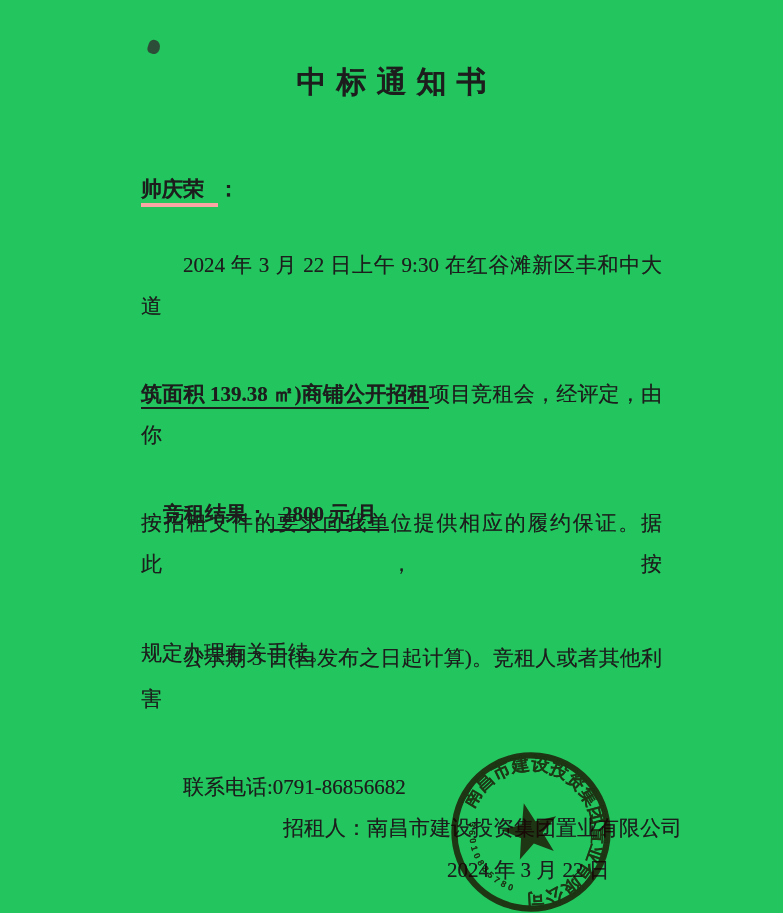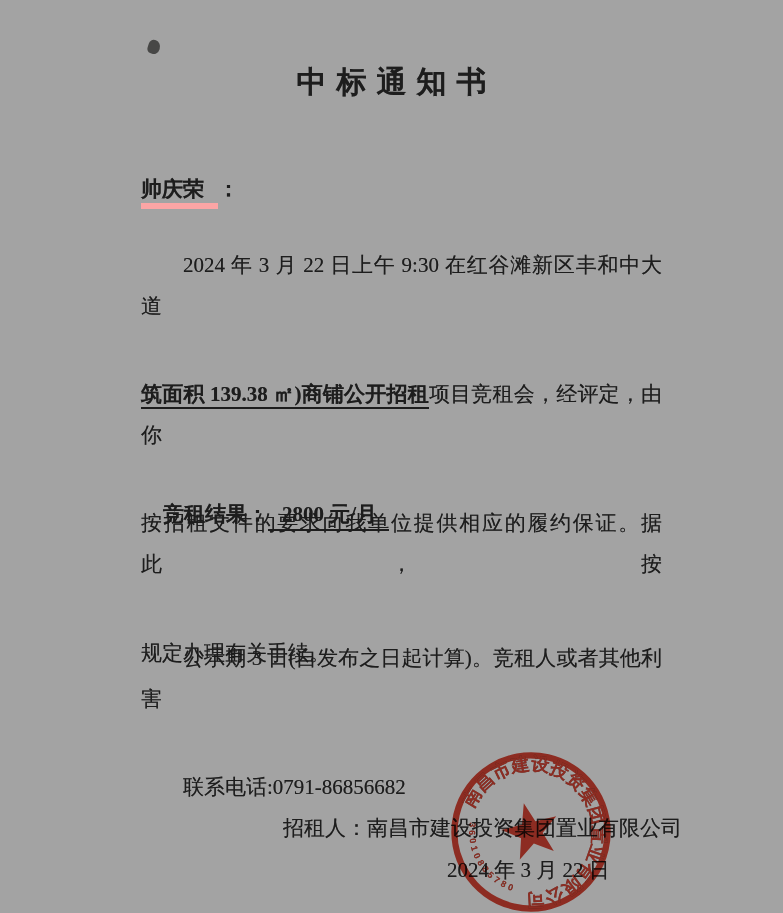"中标通知书" .page { background: #a3a3a3 -> #22c55e }
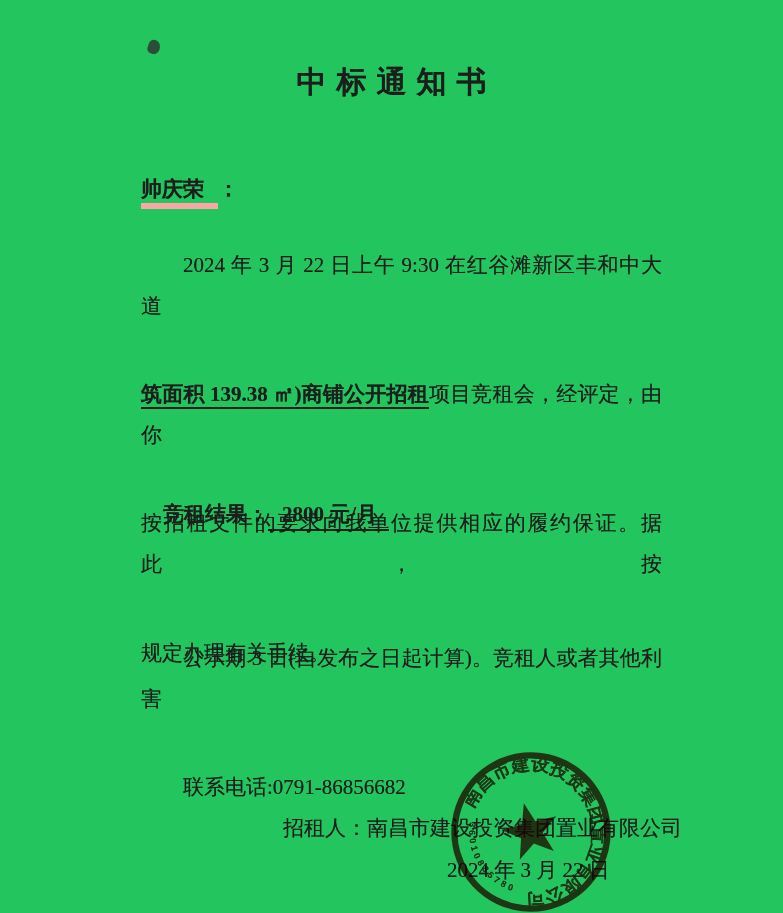"帅庆荣" .recipient .name { border-bottom: 6px solid #fca5a5 -> 4px solid #fca5a5 }
